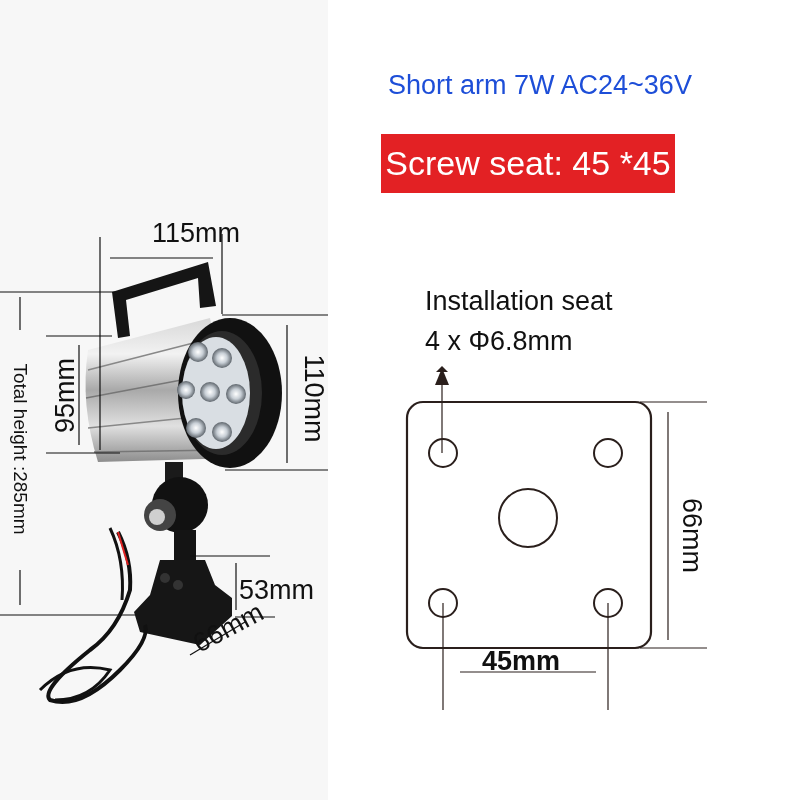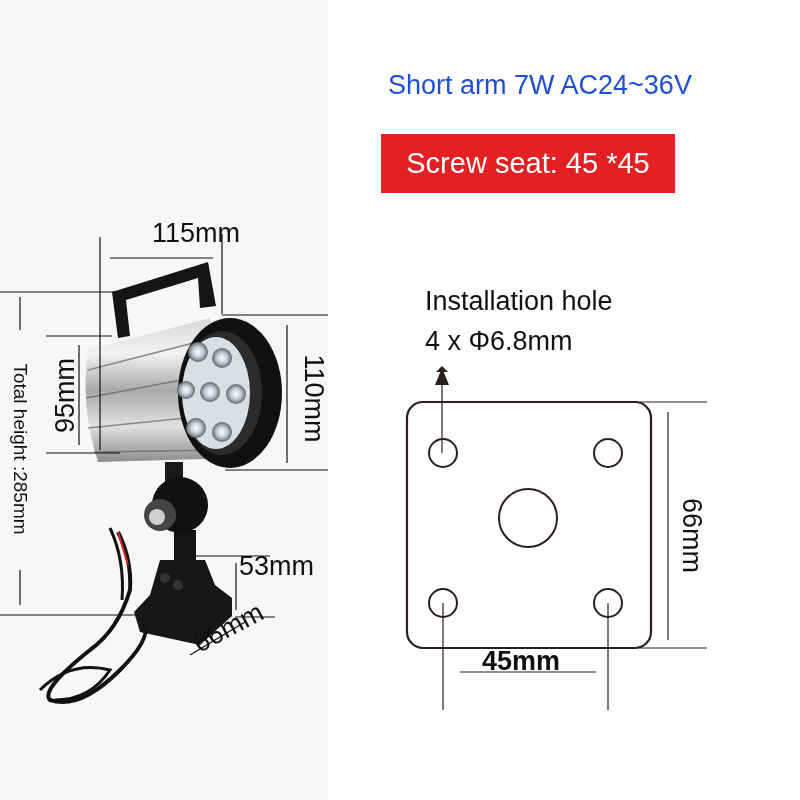"Screw seat: 45 *45" .badge { font-size: 29px -> 34px }
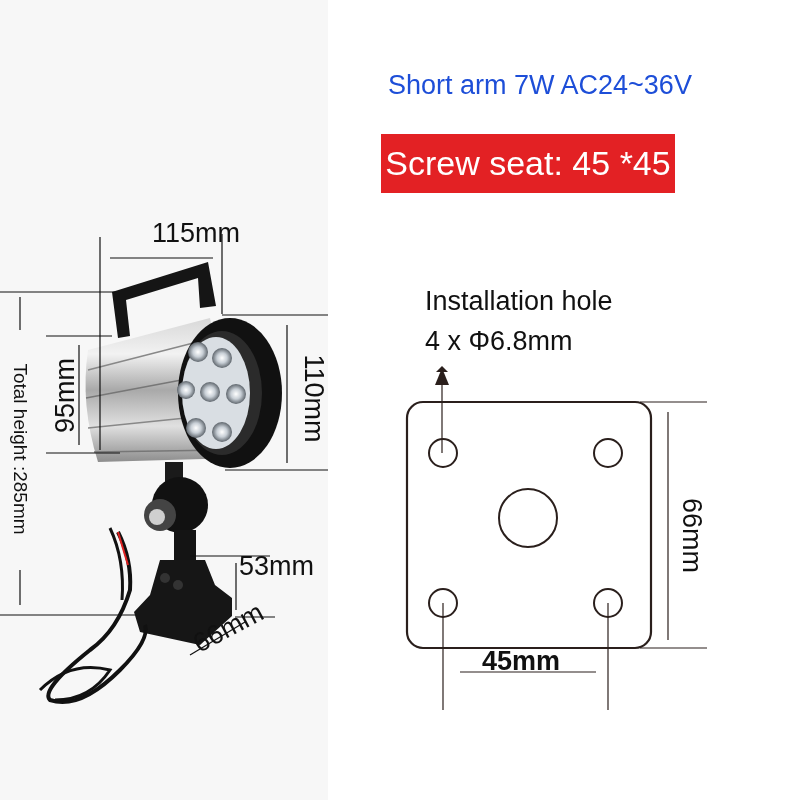"Installation hole" div.abs { text: hole -> seat }
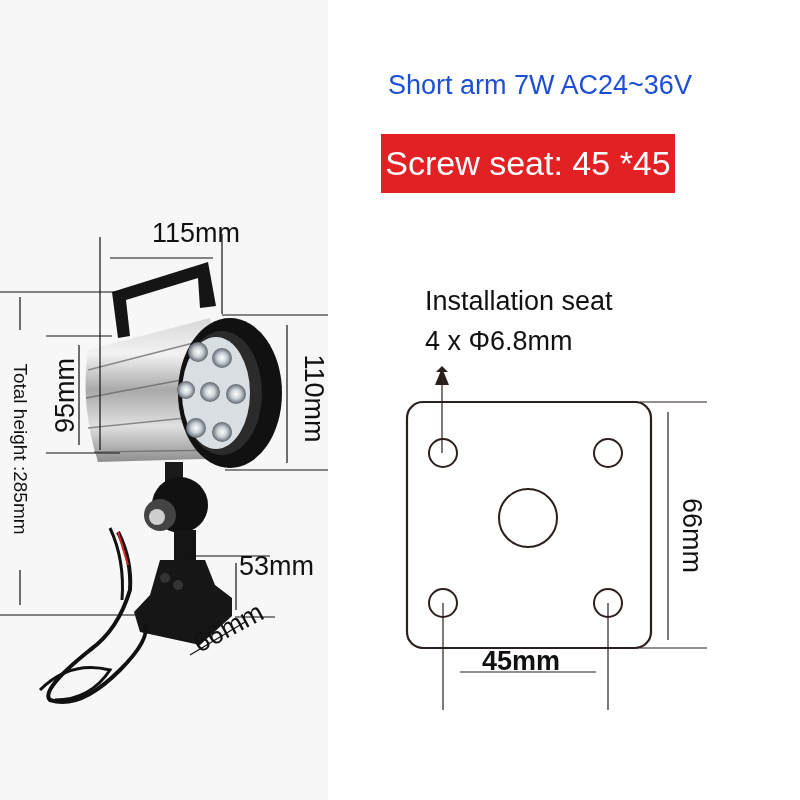"53mm" div.abs { top: 551px -> 575px }
